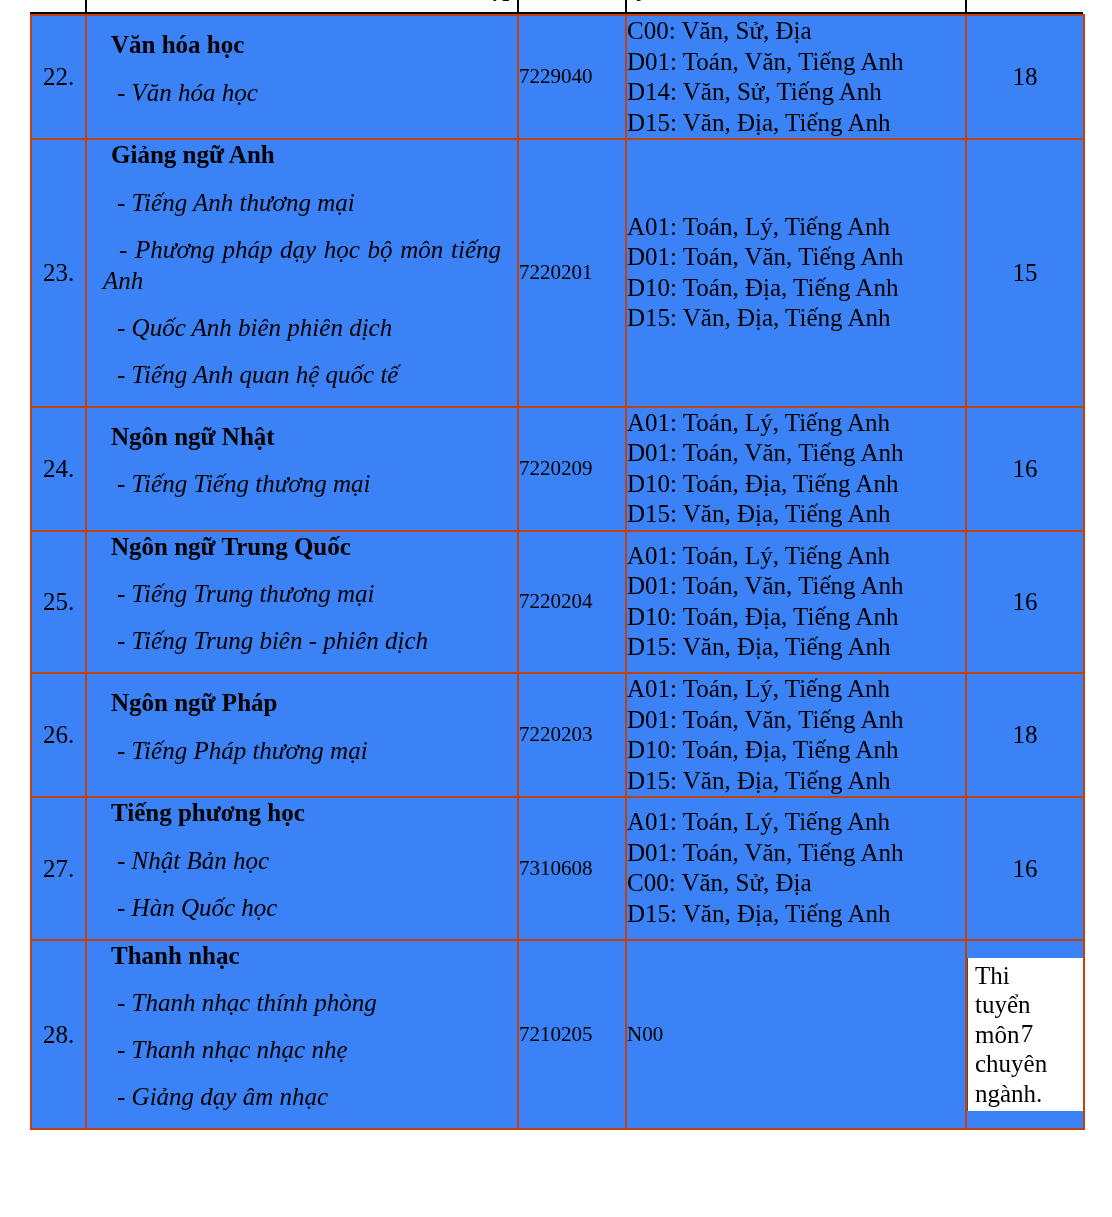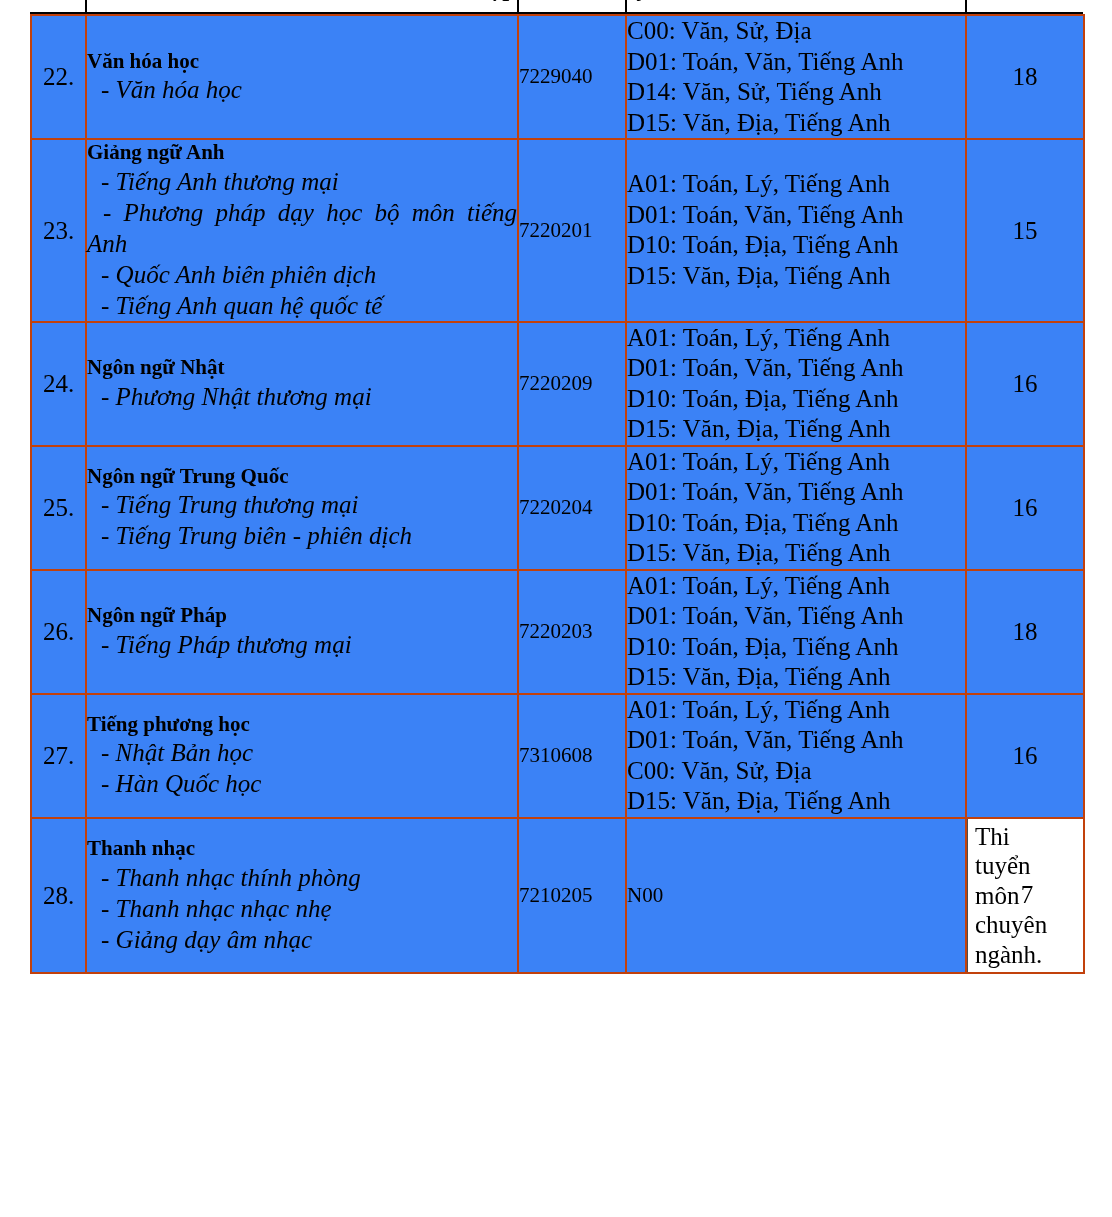"Văn hóa học" .major { font-size: 21px -> 25px; padding-left: none -> 24px }
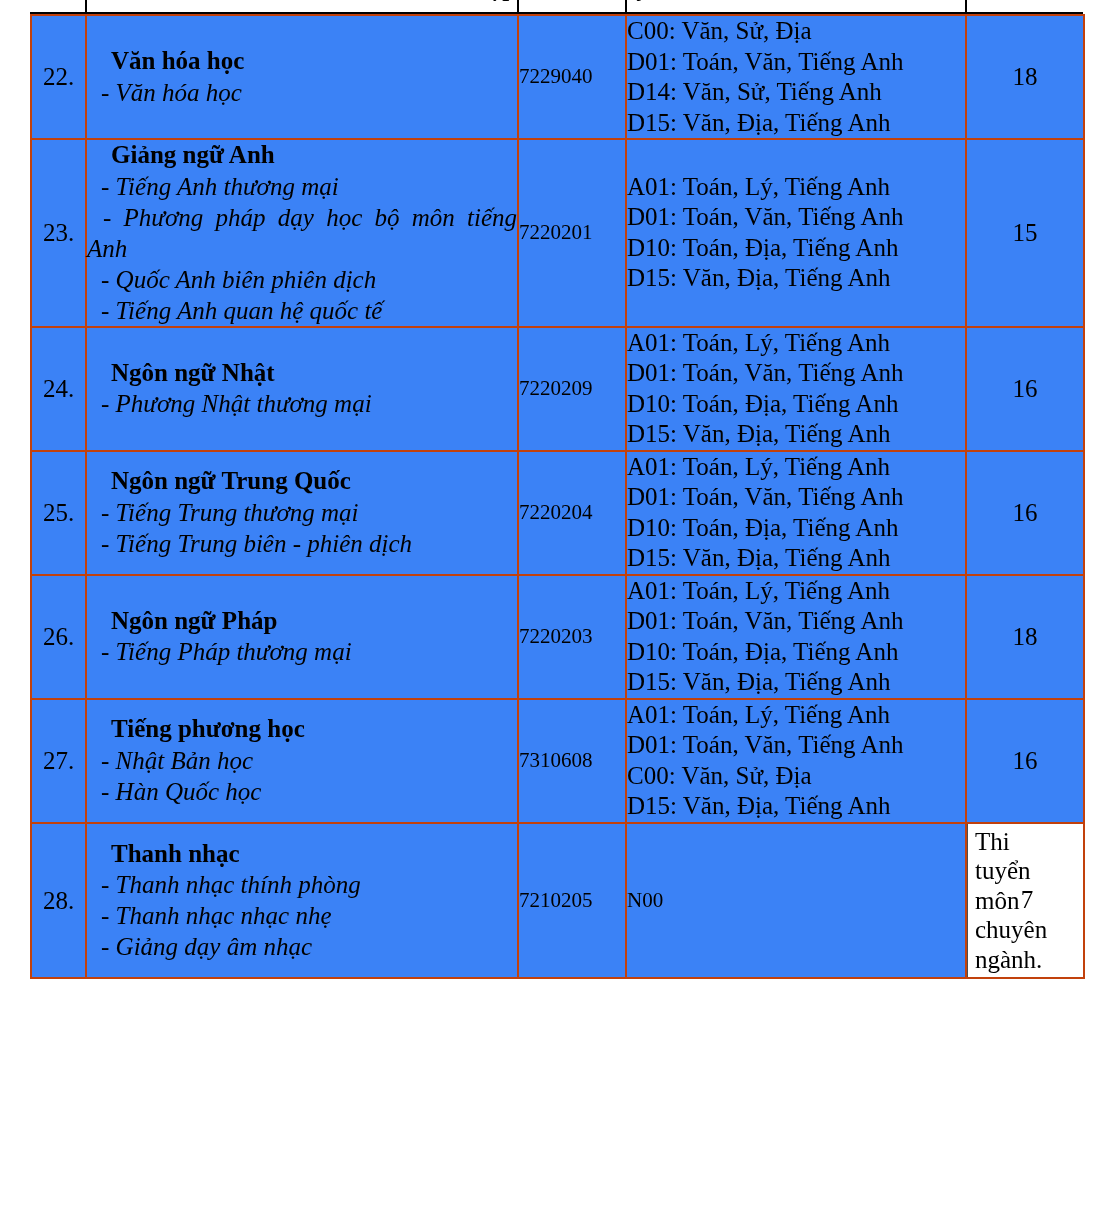"- Văn hóa học" .subs li { margin: 0 -> 16px }
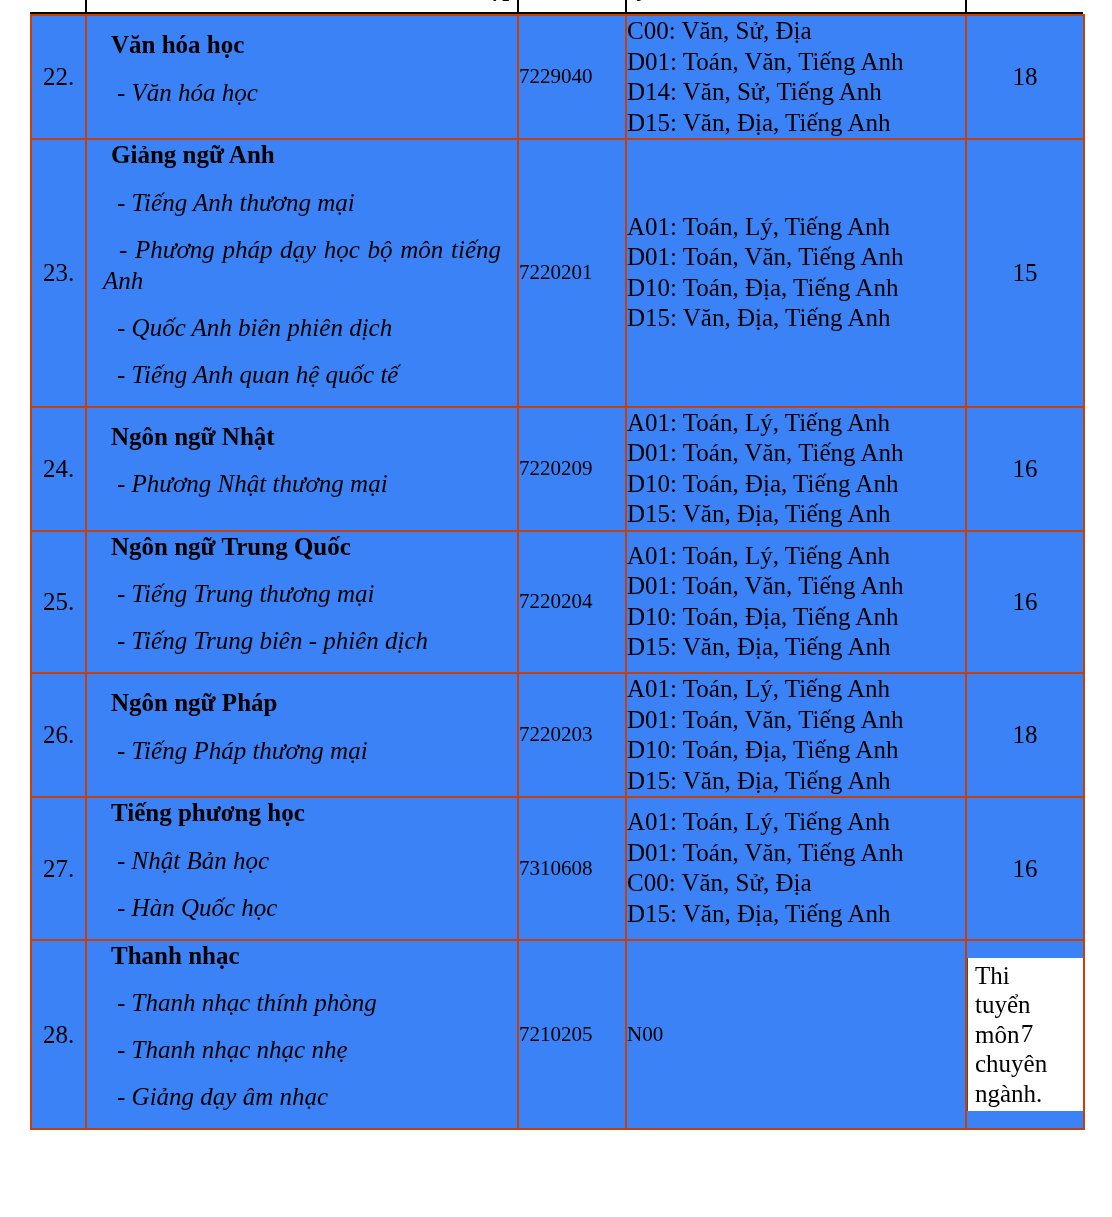"- Phương Nhật thương mại" li { text: Phương Nhật -> Tiếng Tiếng }
